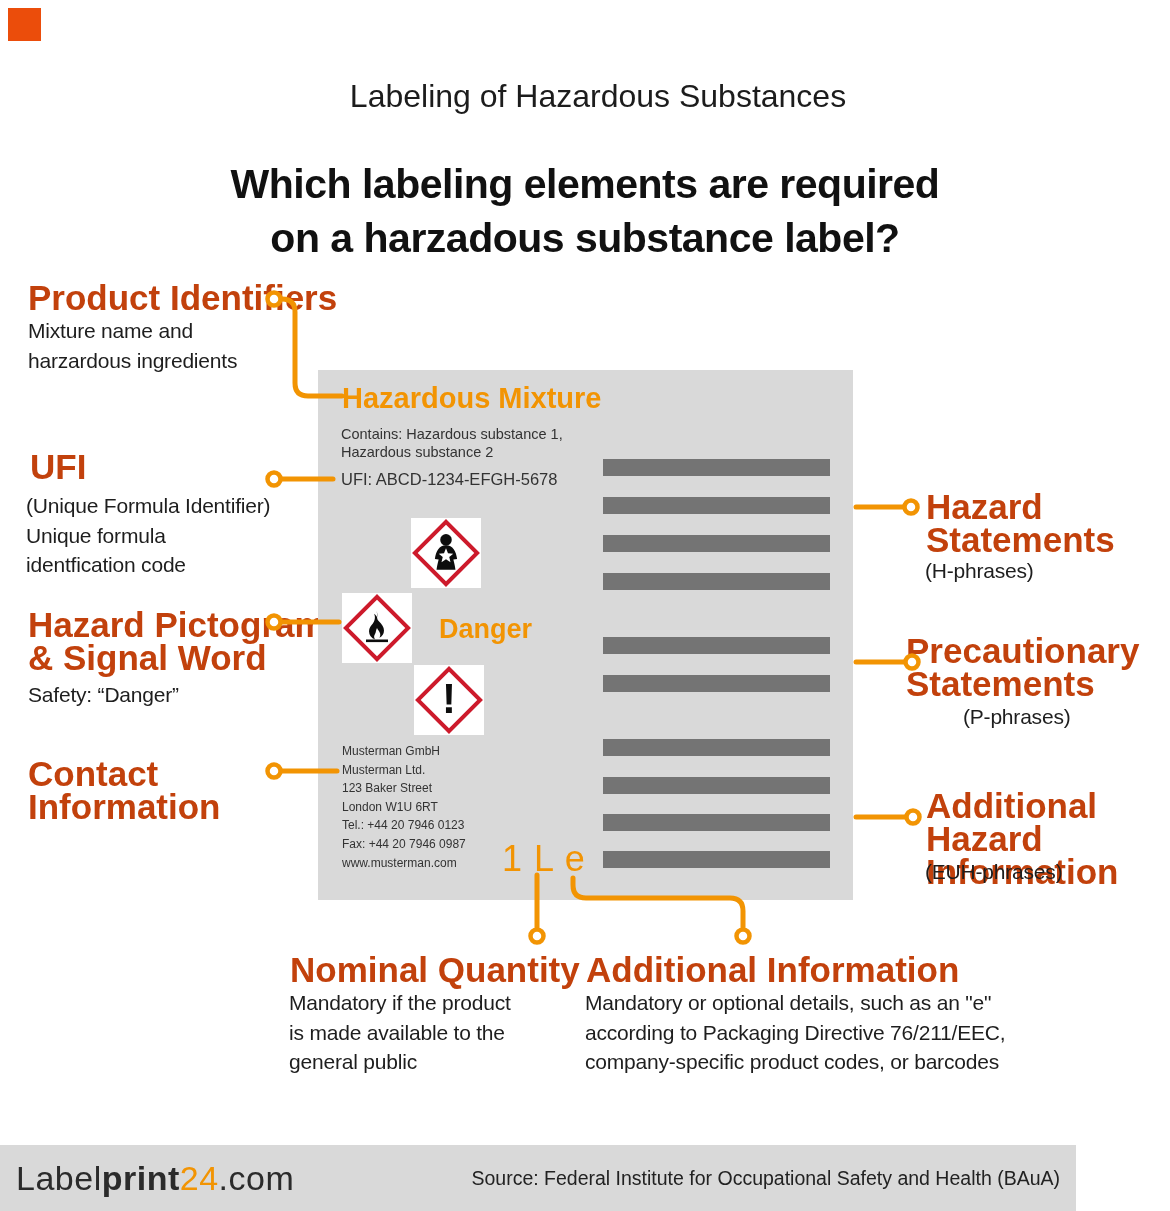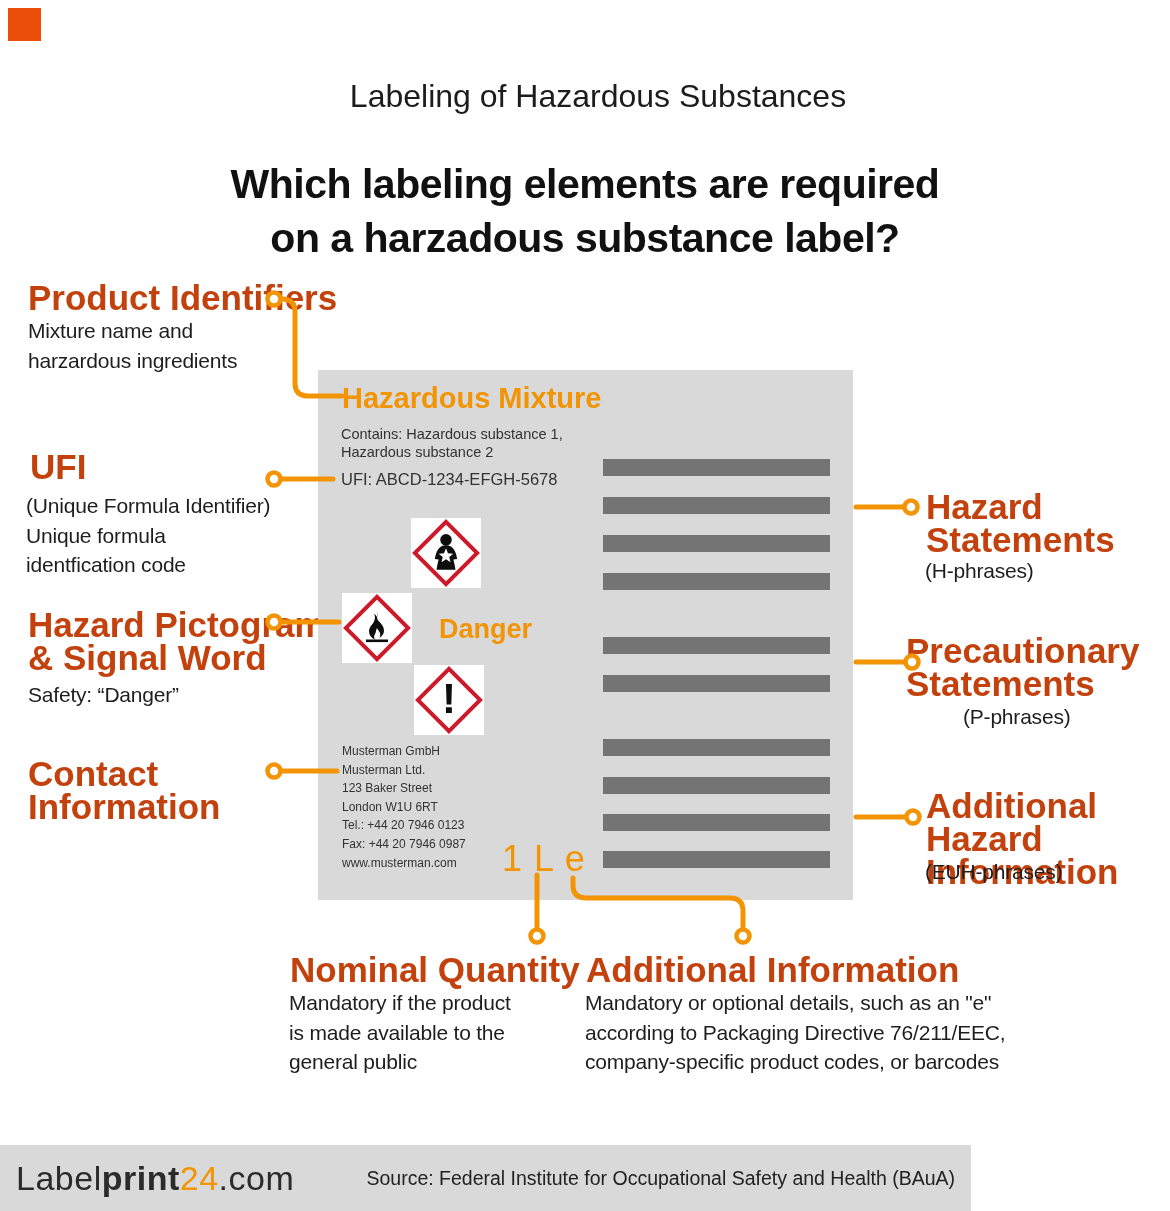"Labelprint24.com" .footer { width: 971px -> 1076px }
